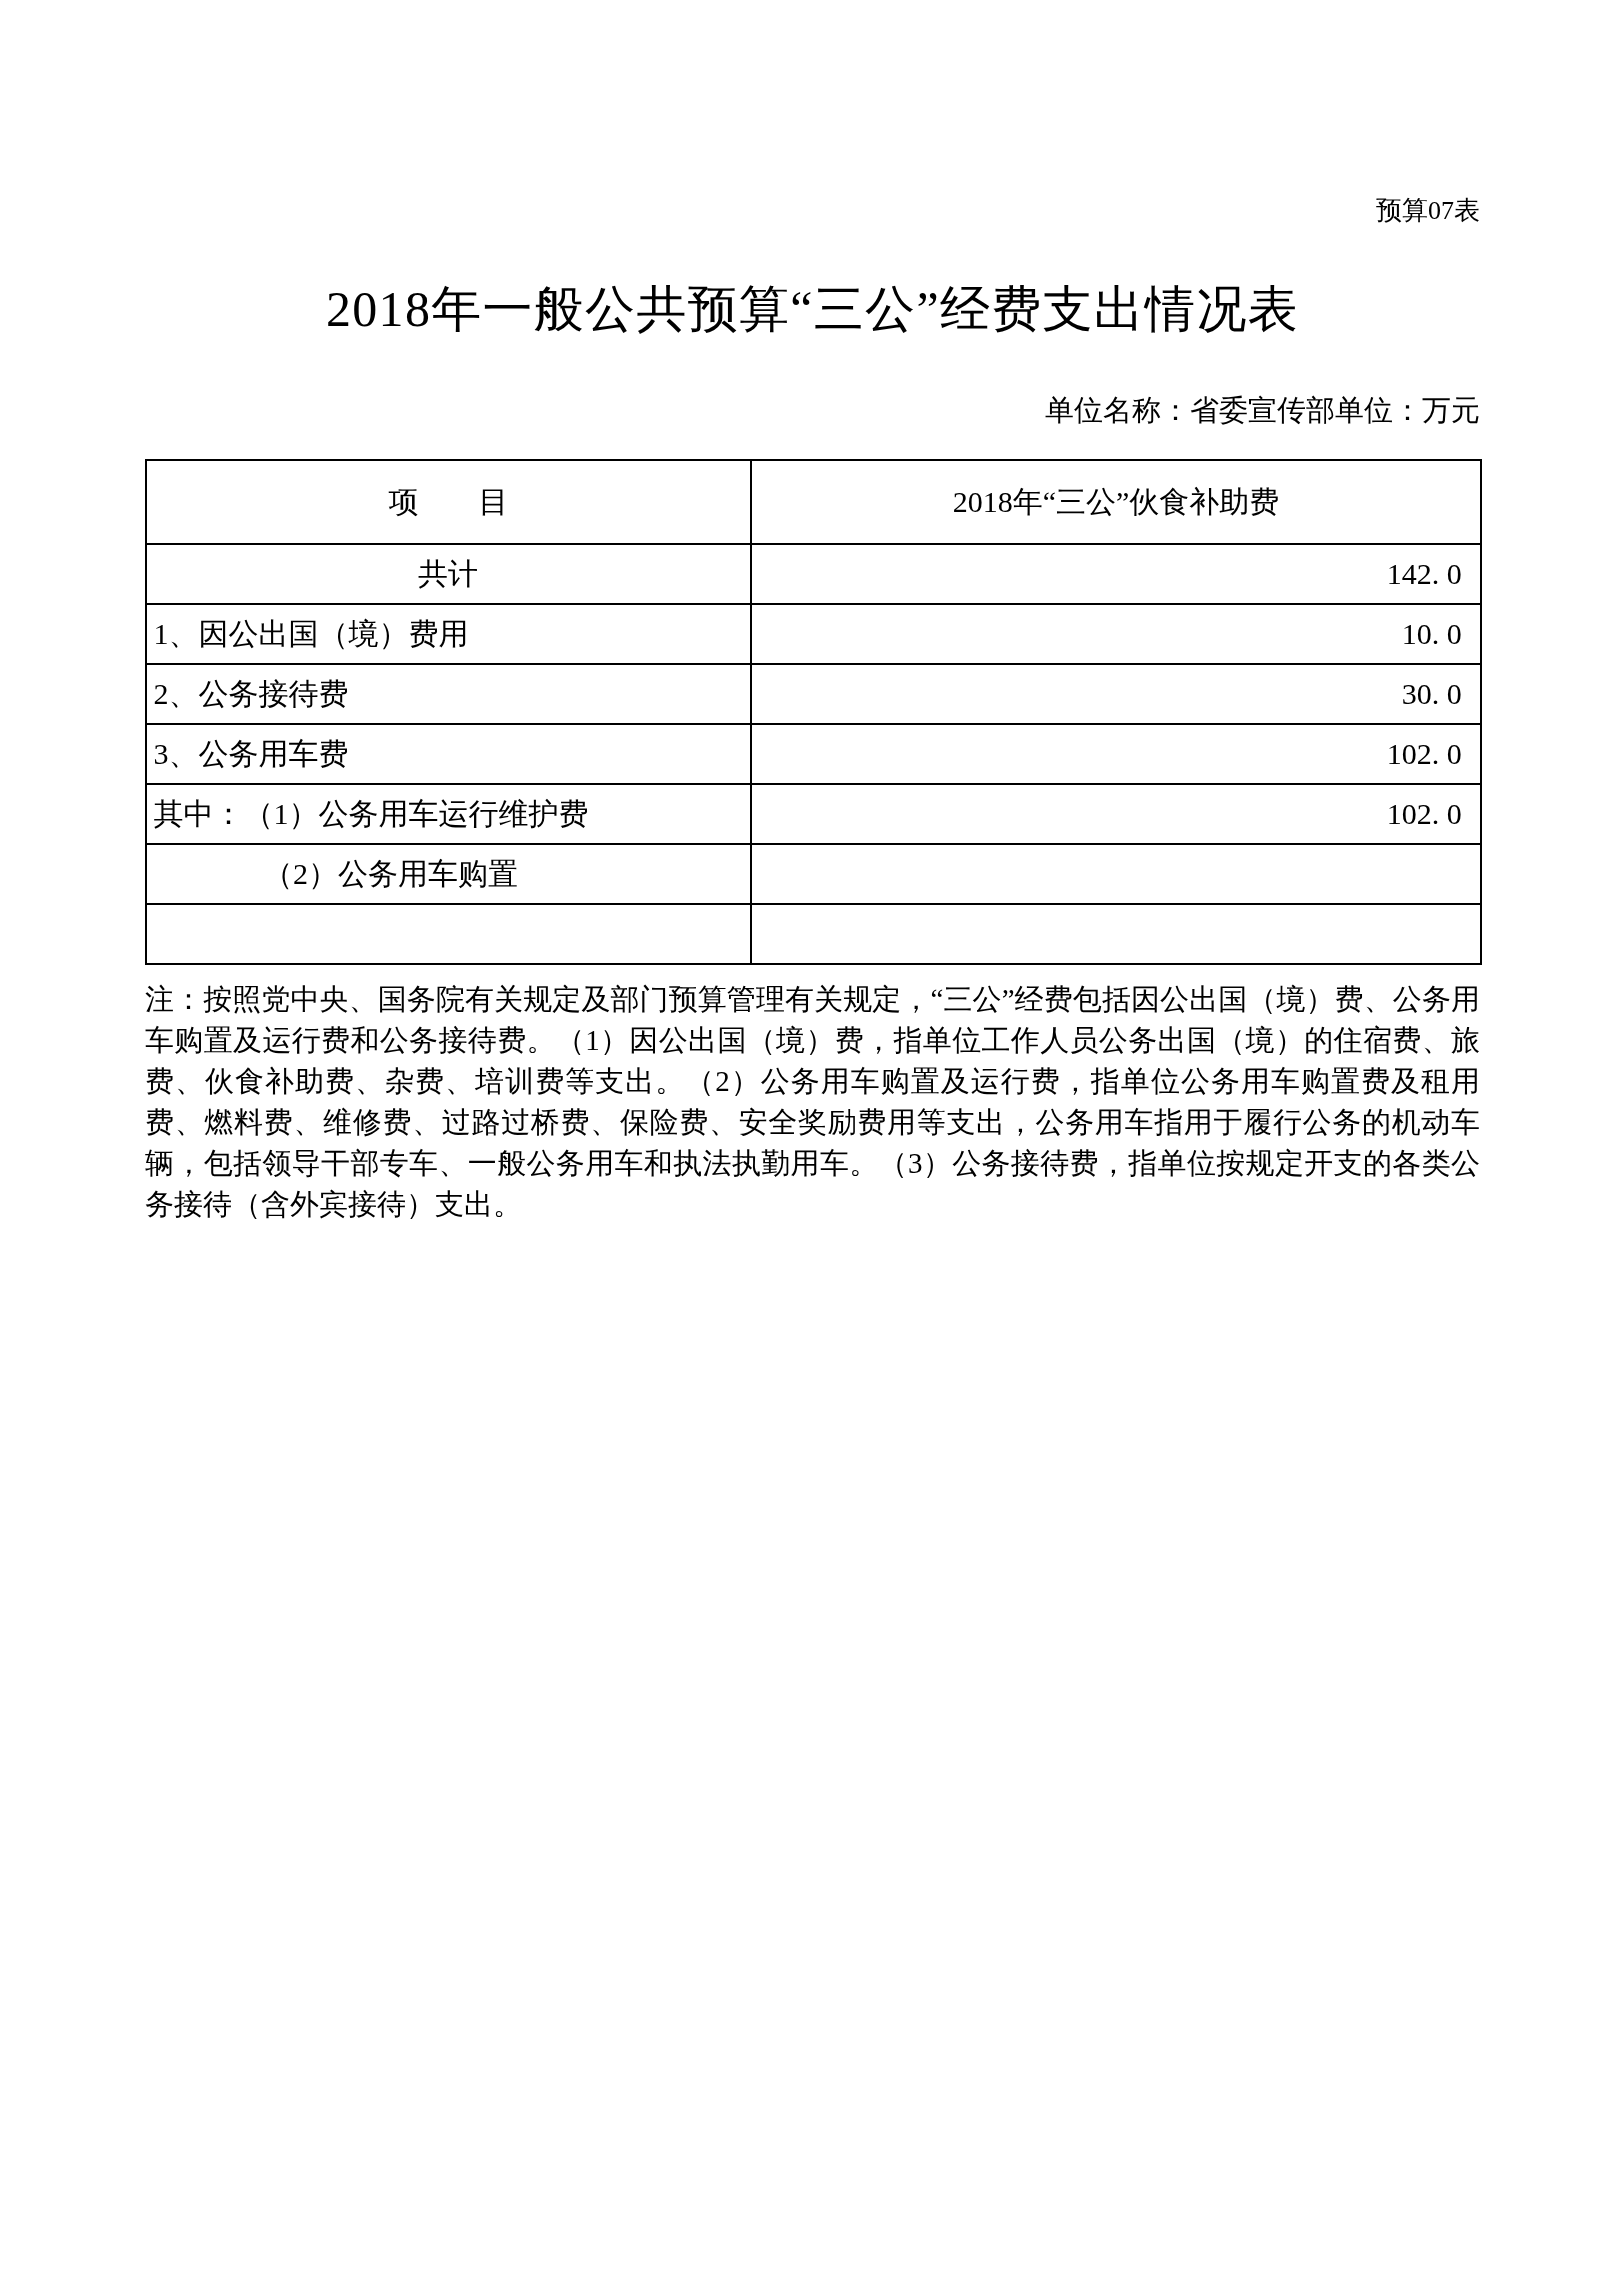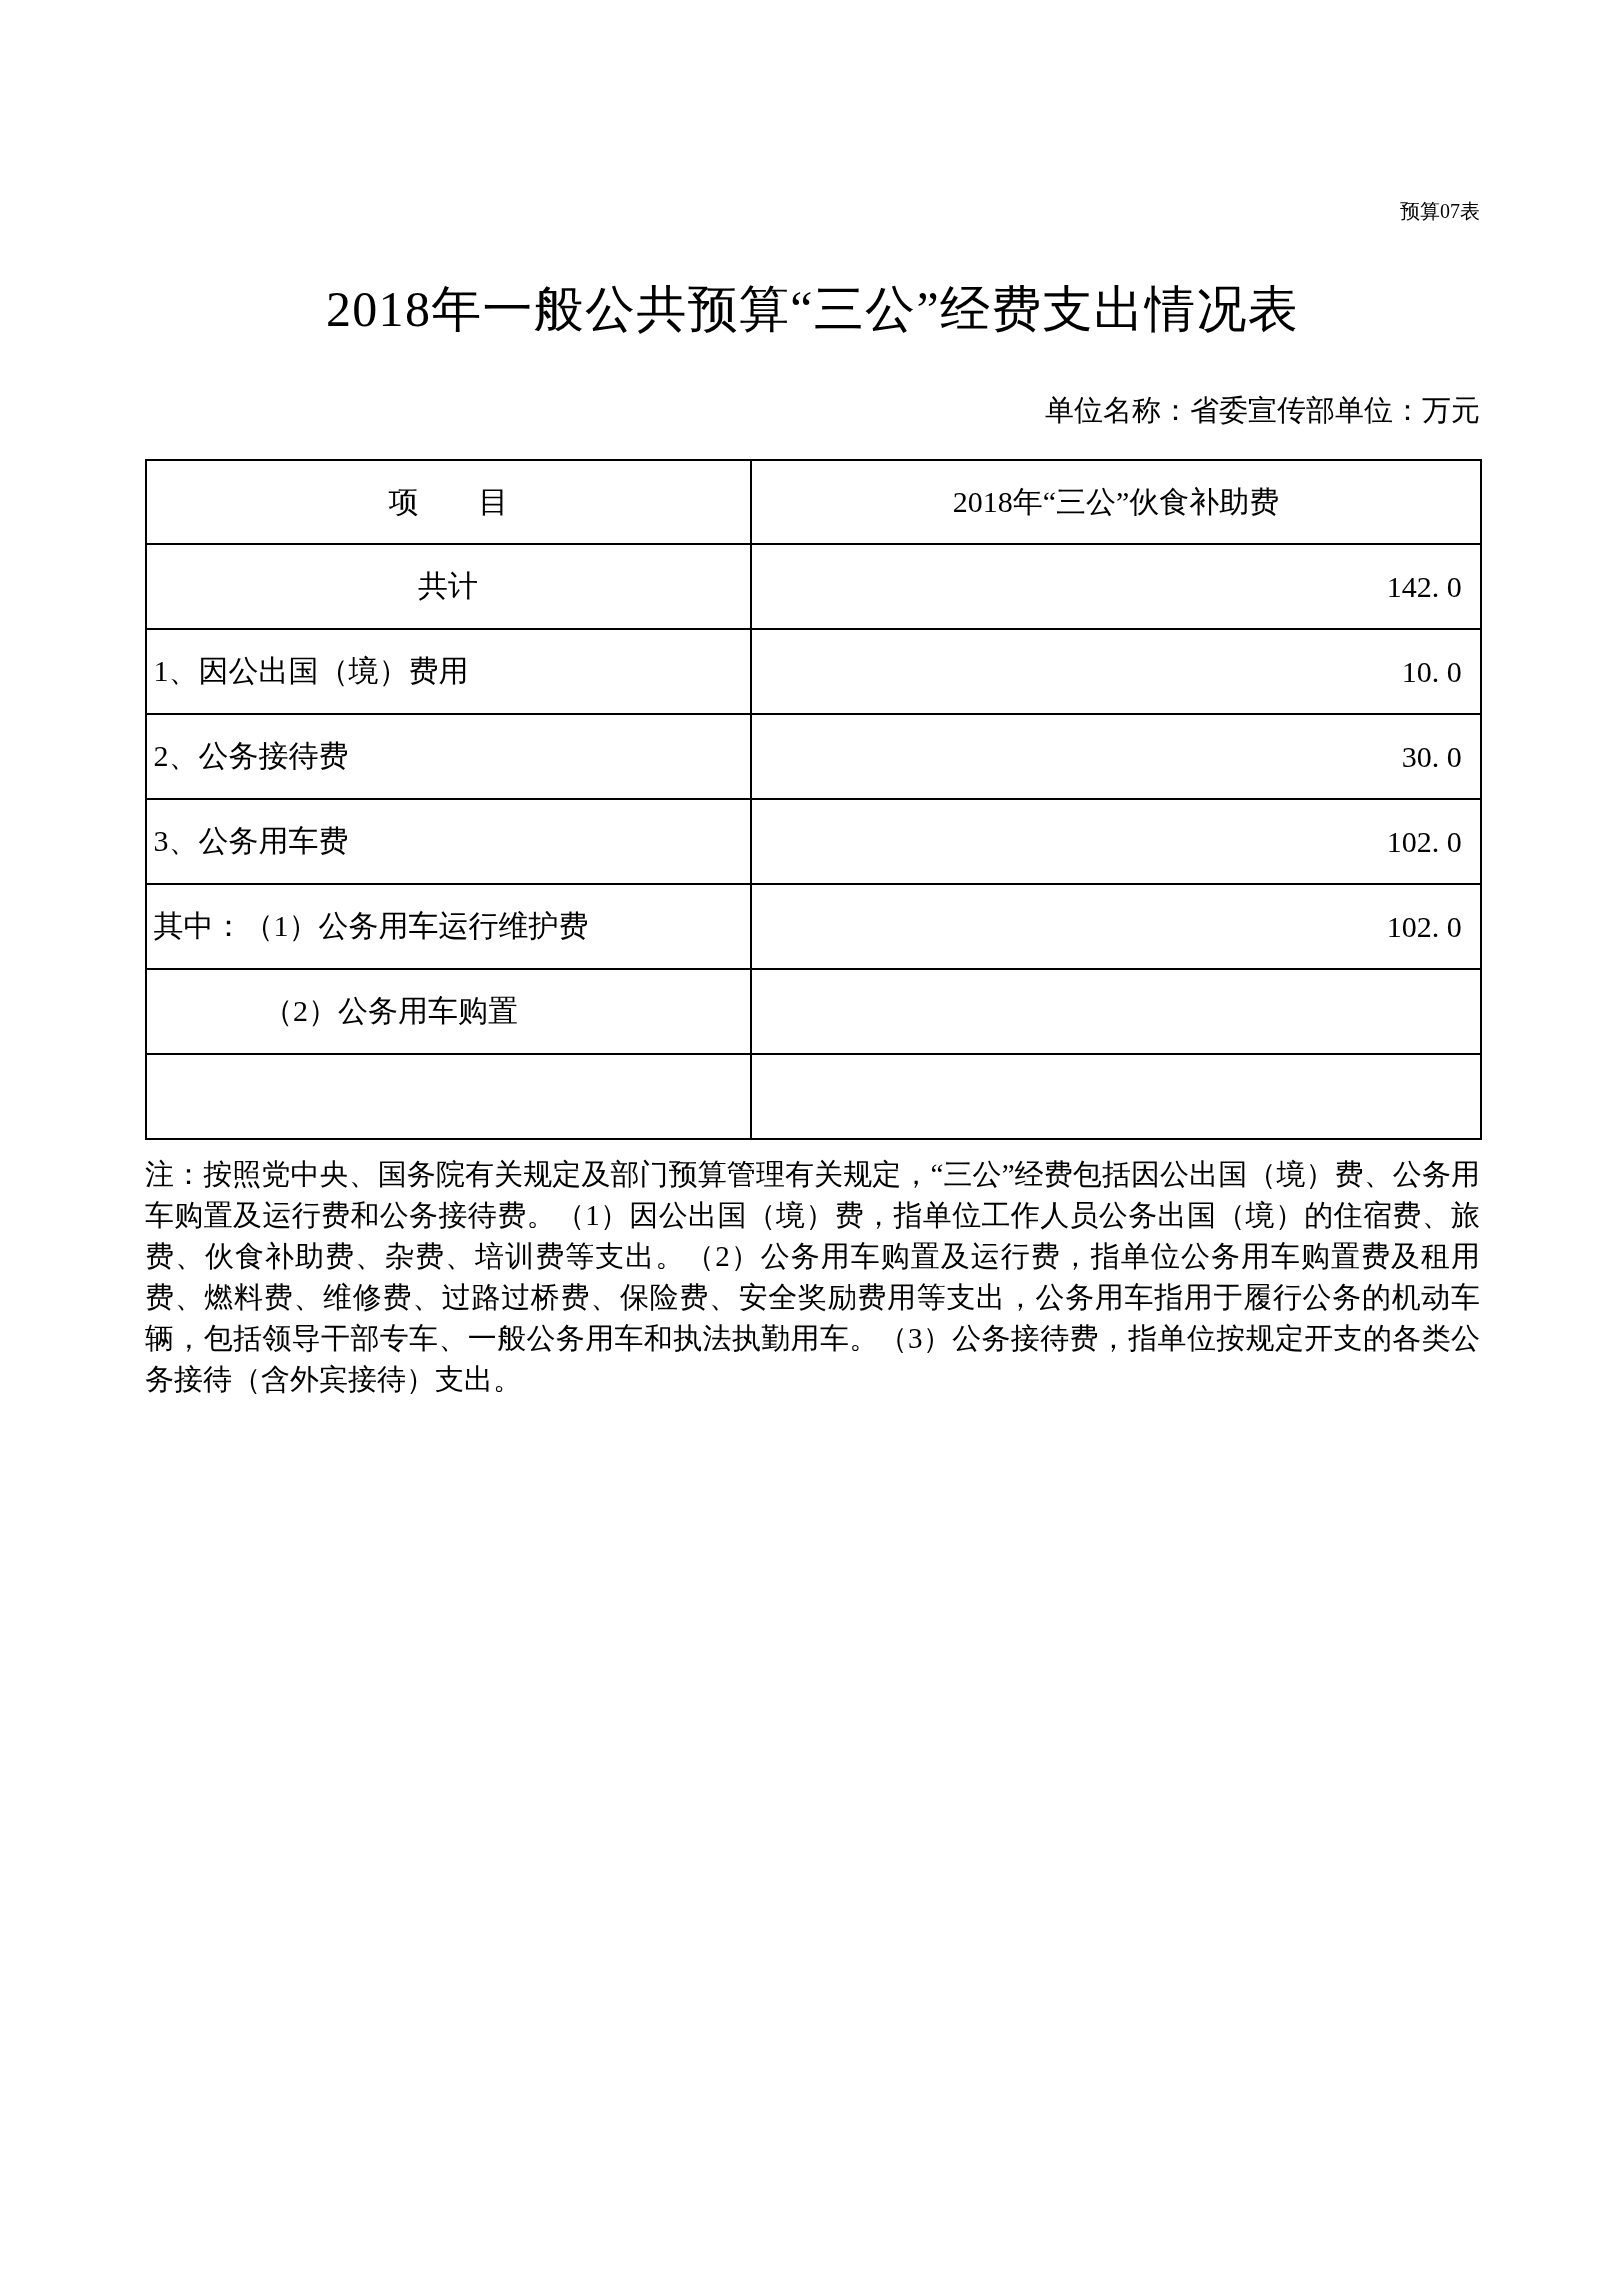"预算07表" .doc-label { font-size: 20px -> 26px }
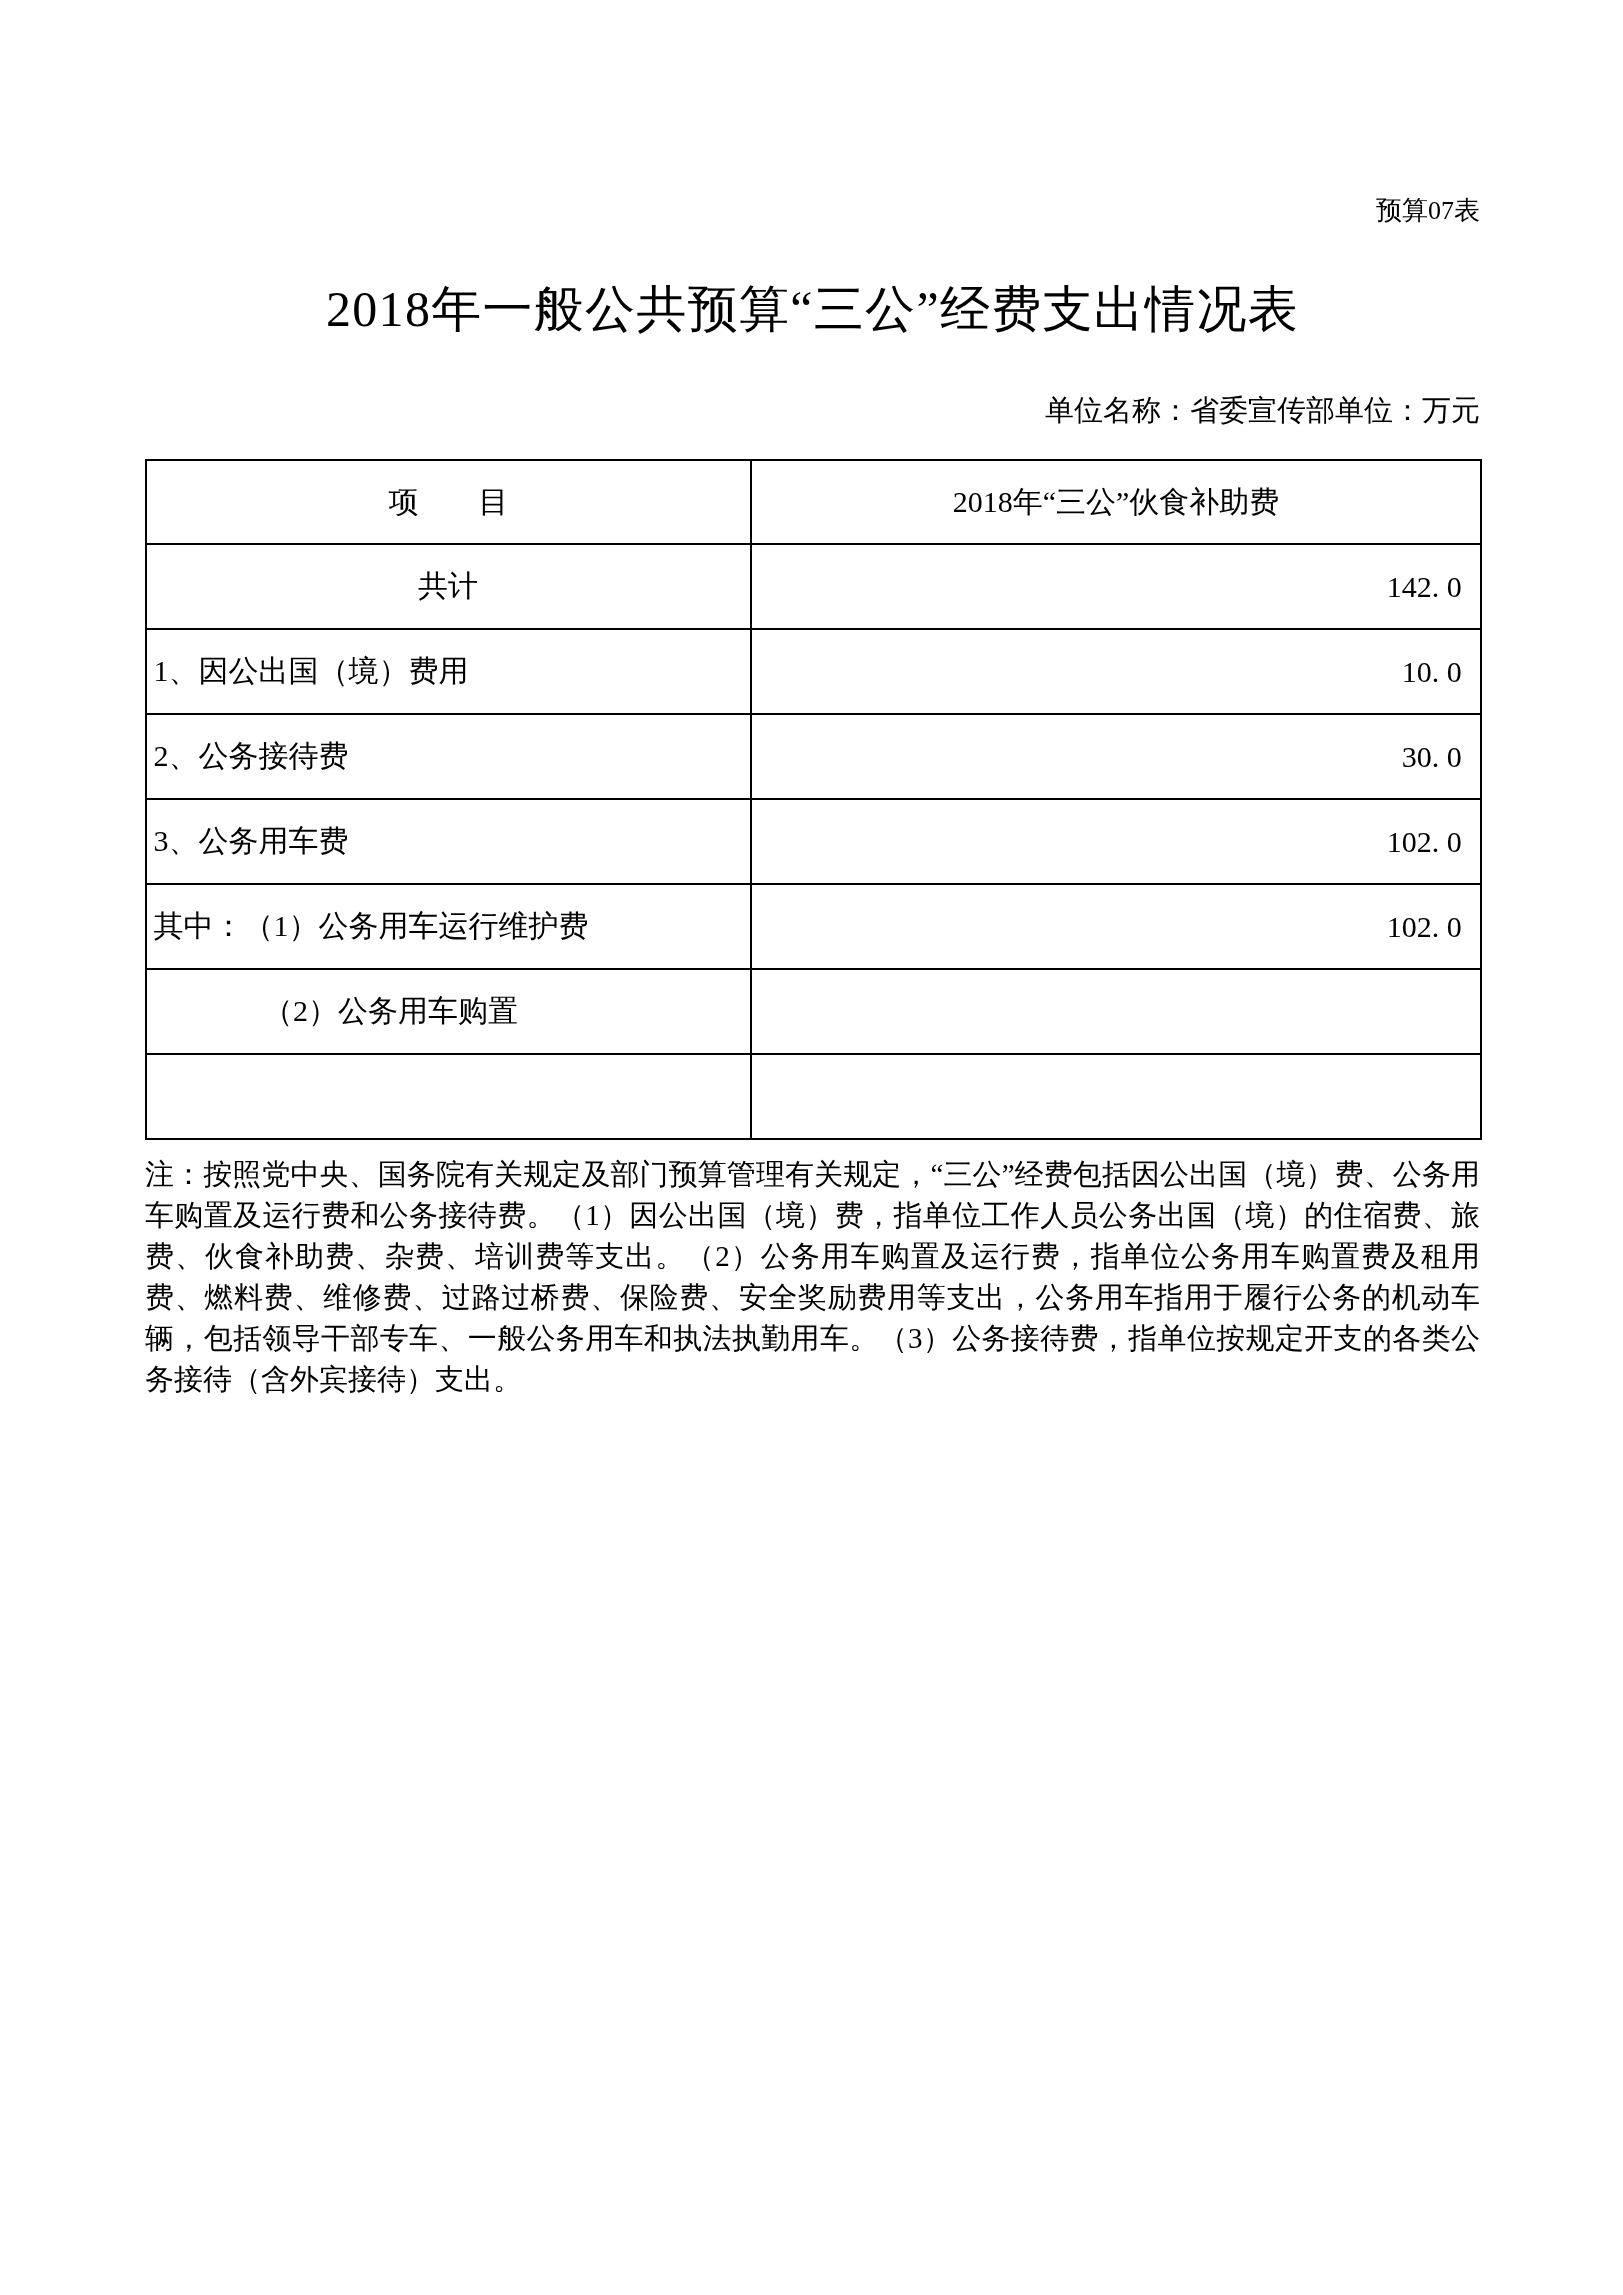"共计" table.budget td { height: 85px -> 60px }
